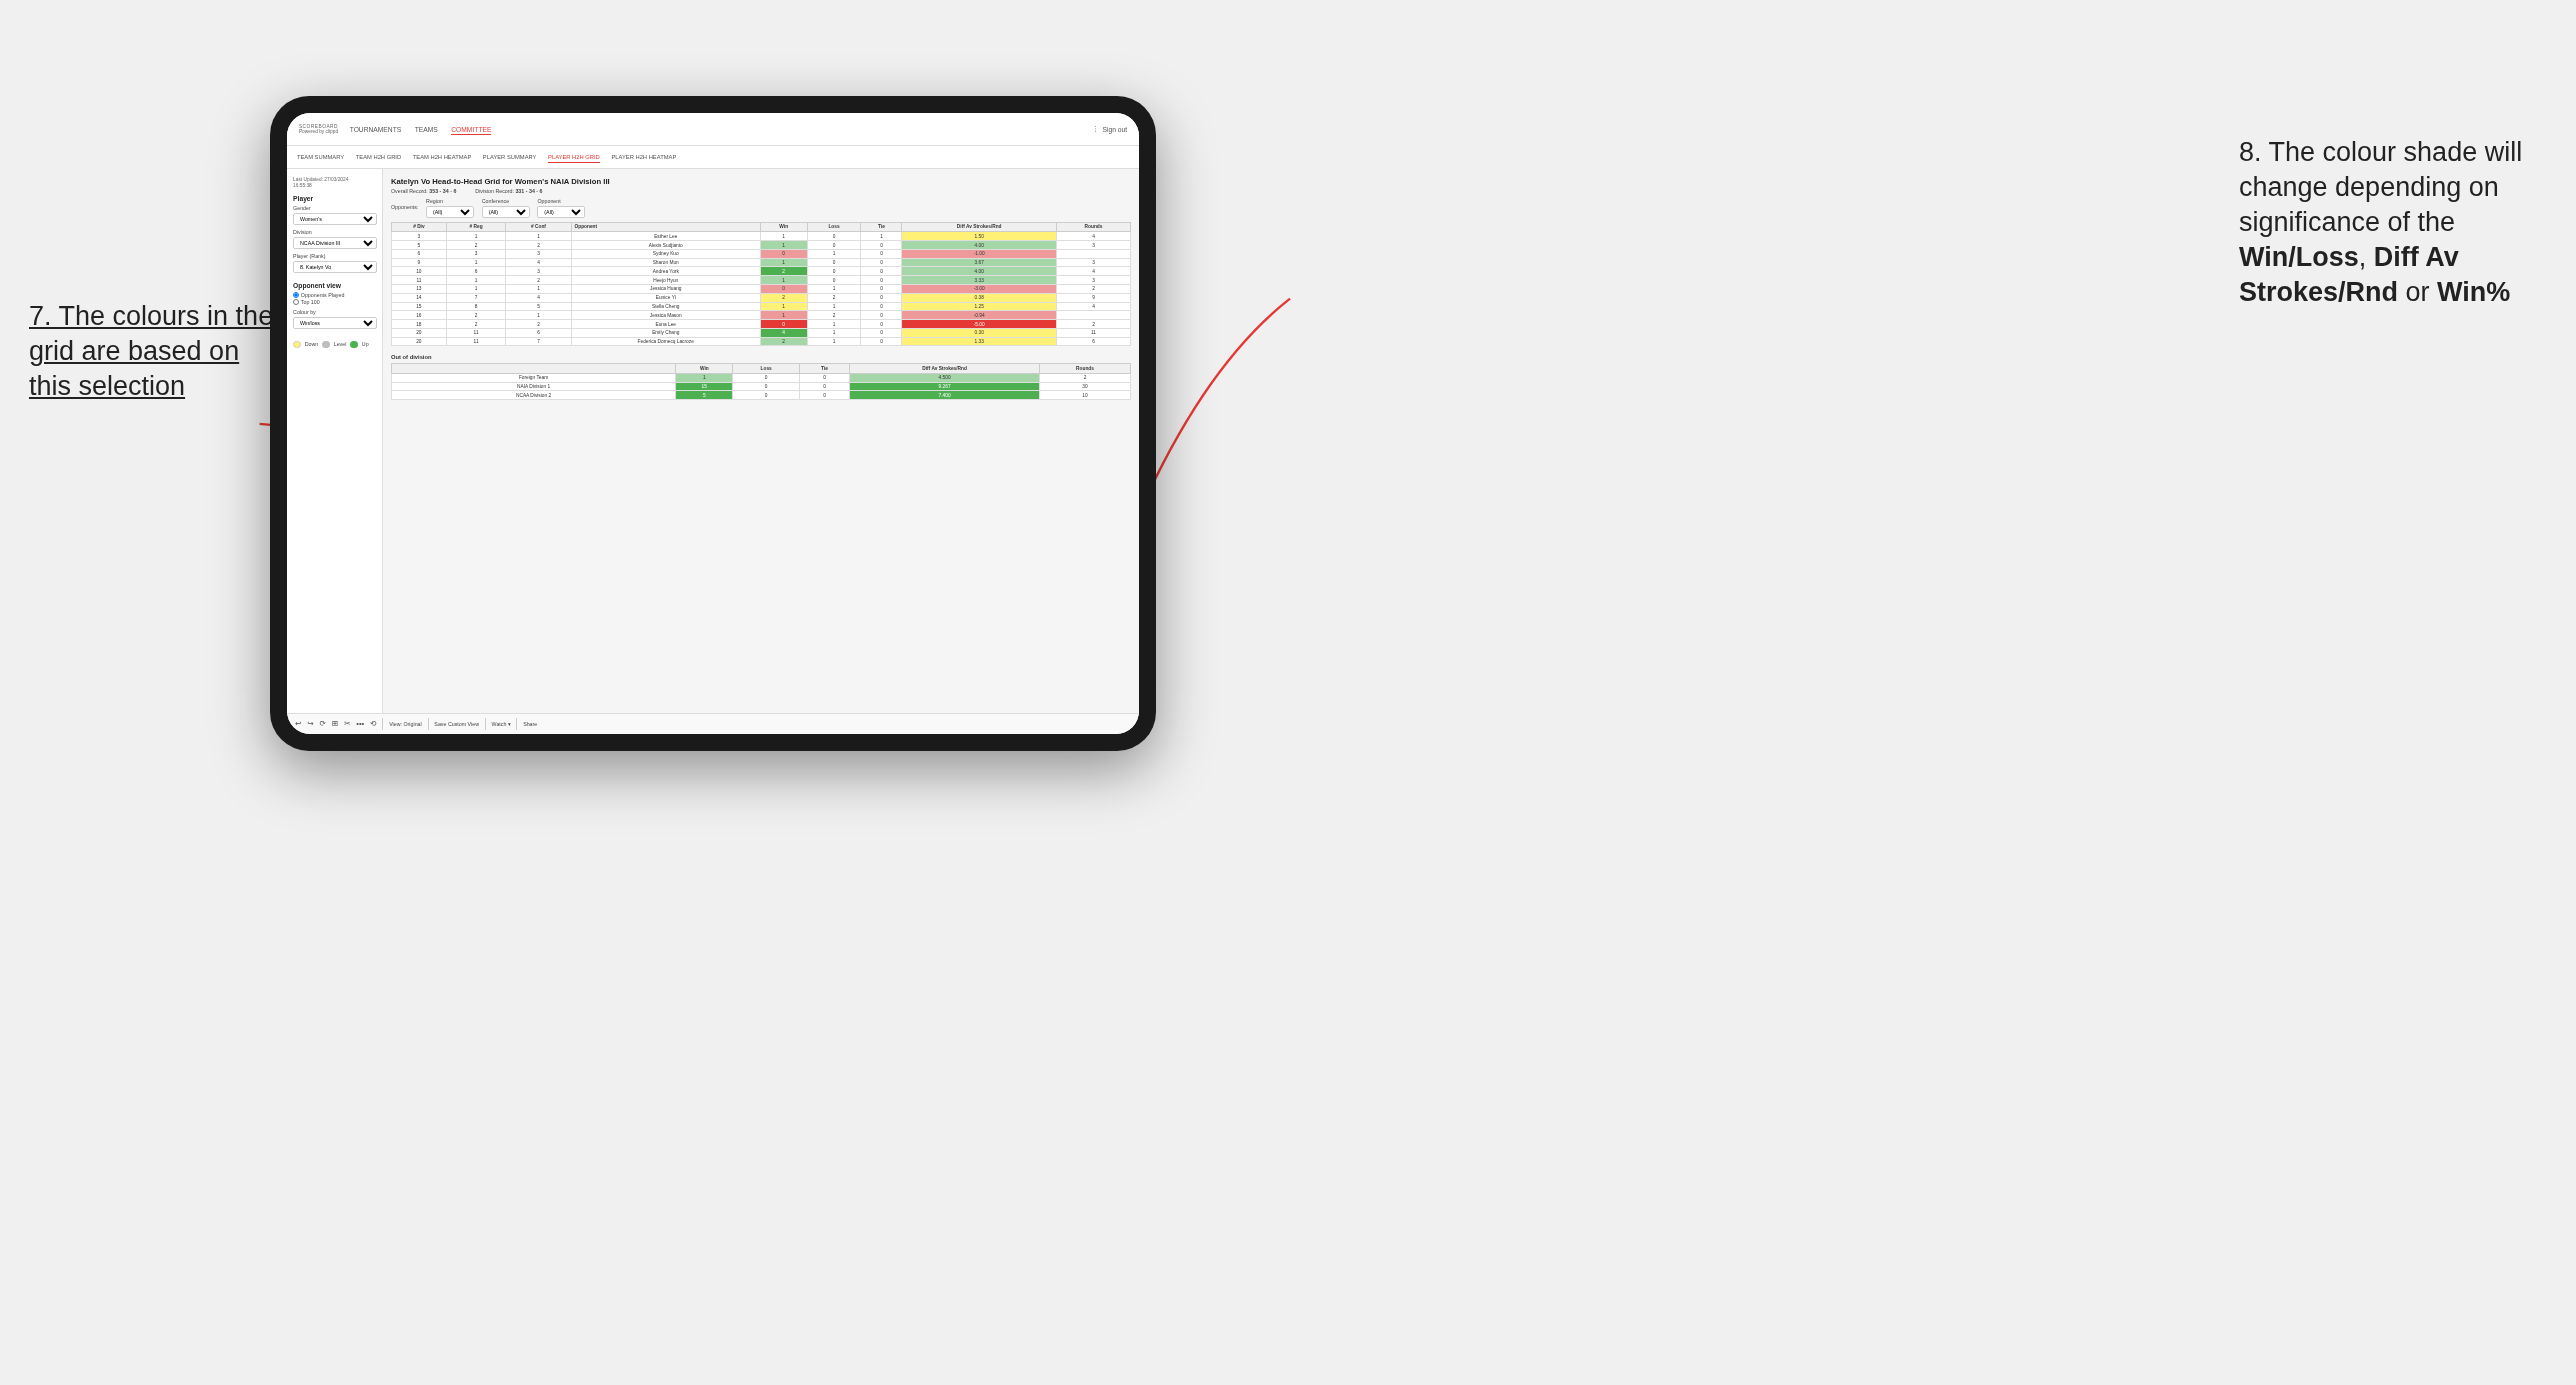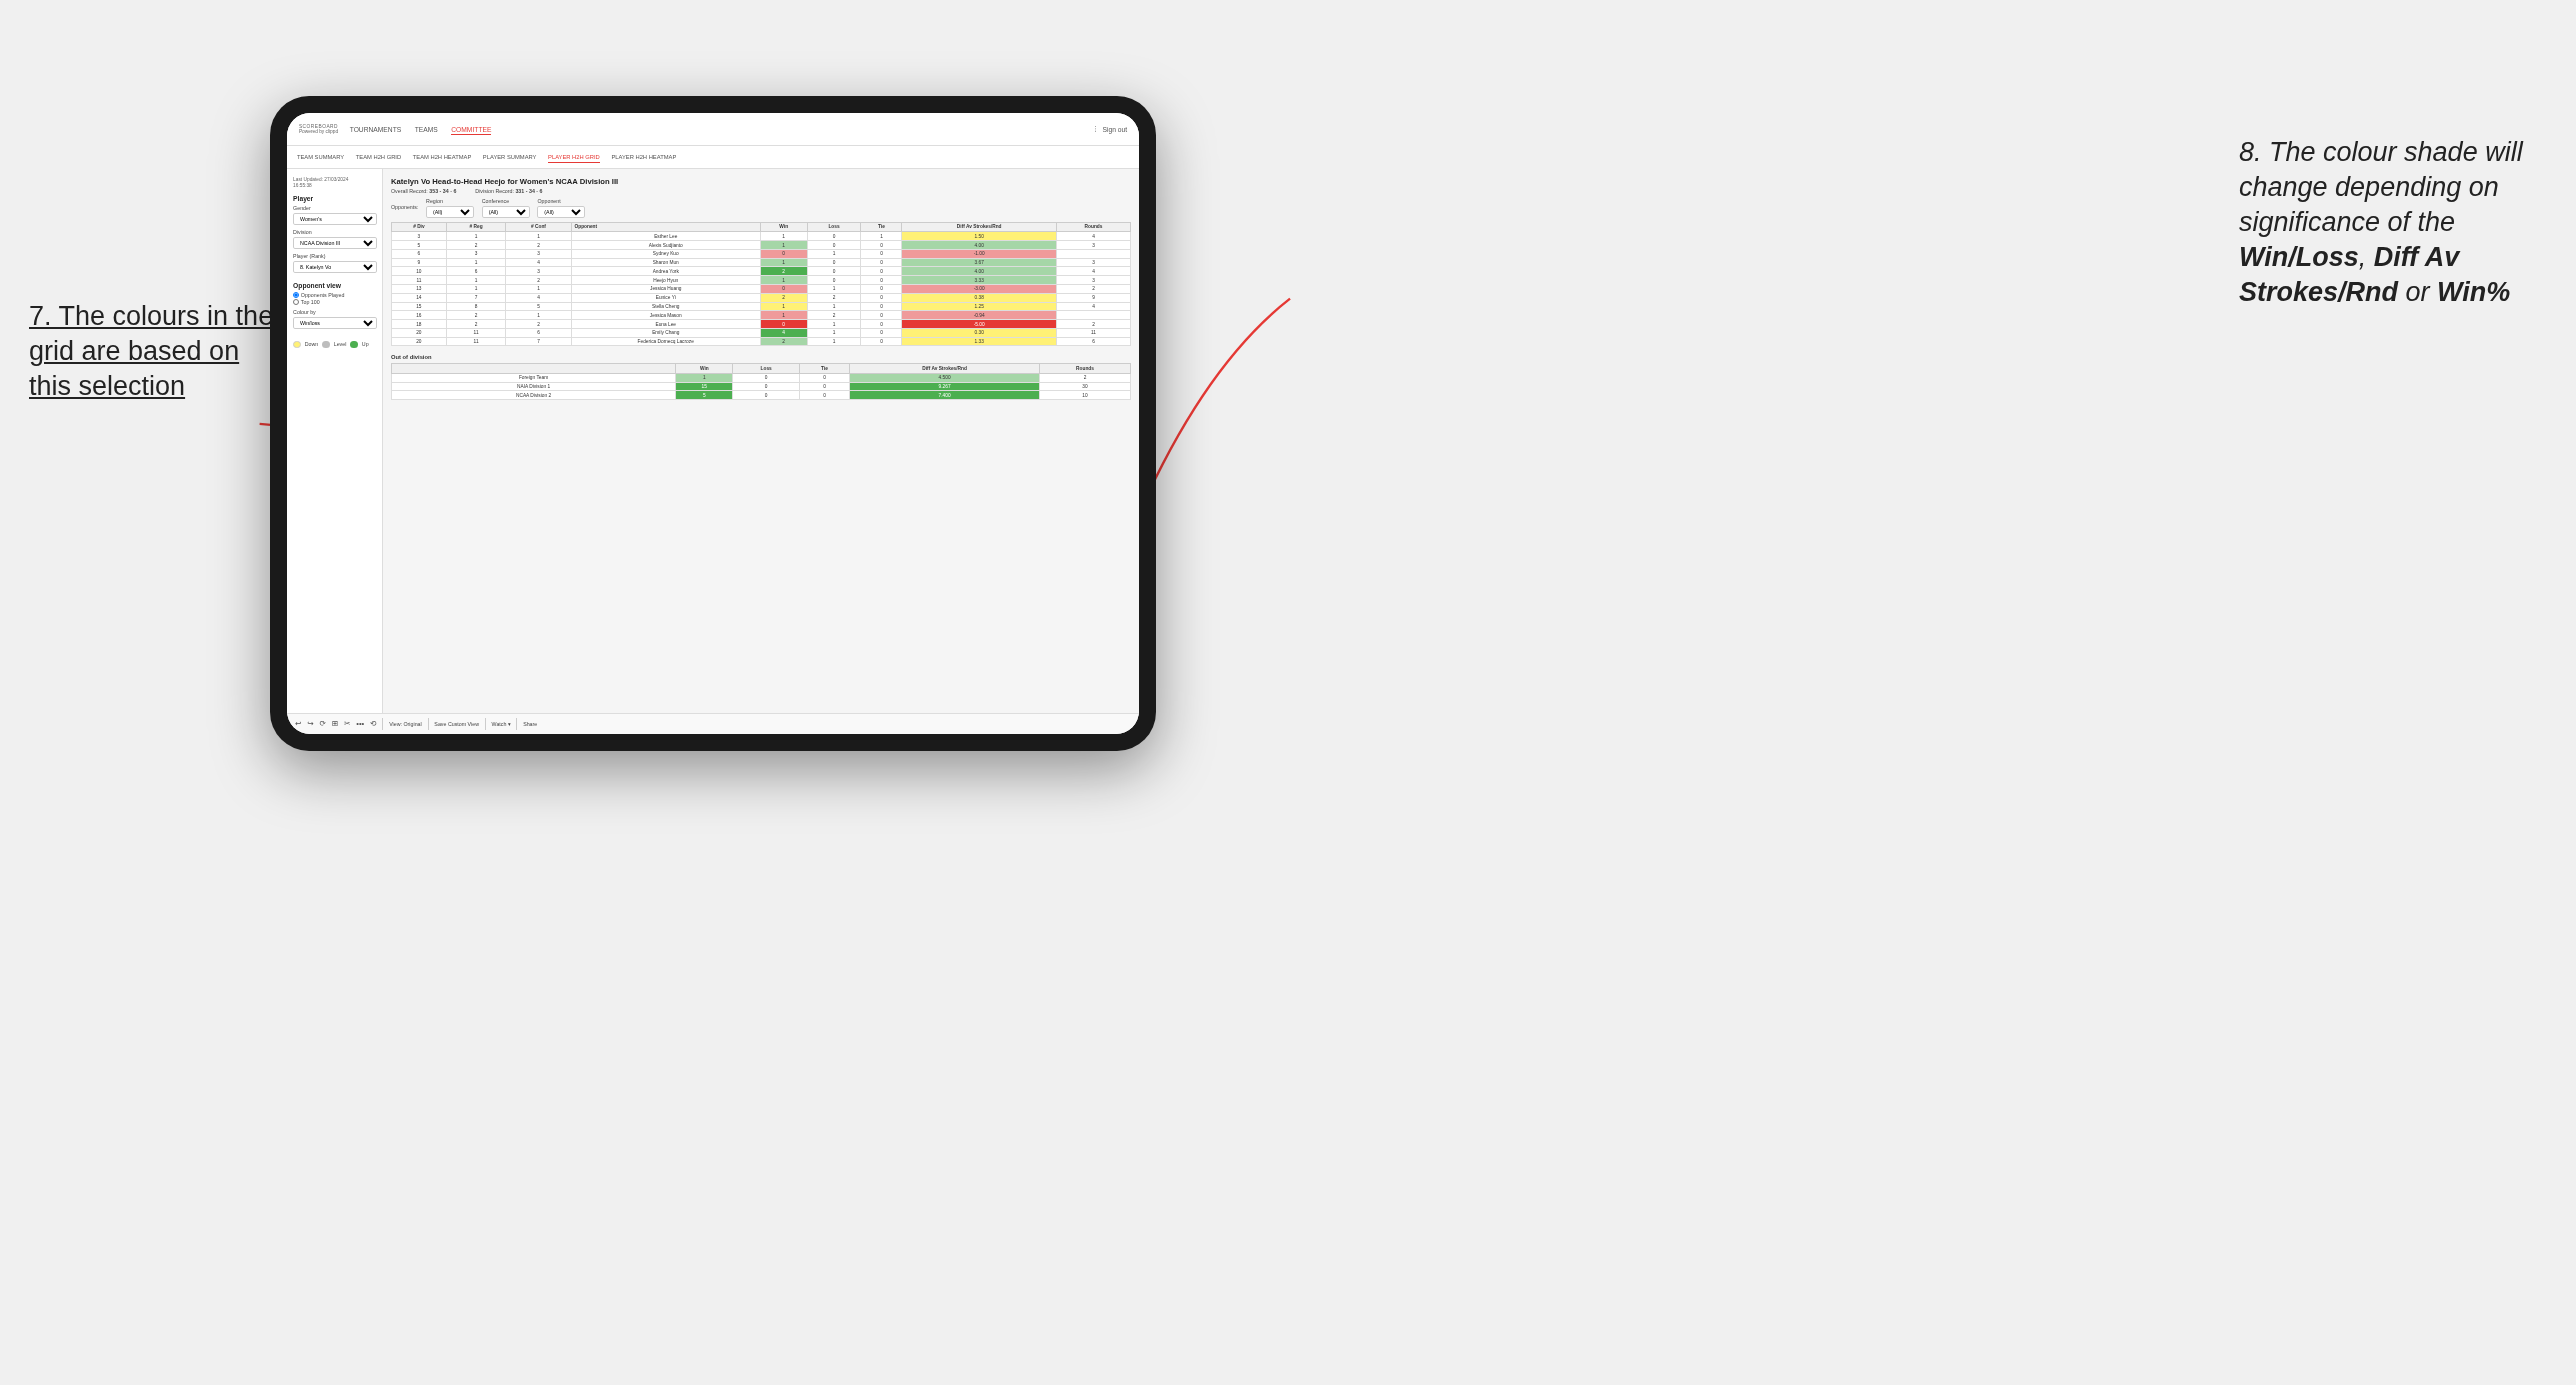"8. The colour shade will" .annotation-right { font-style: italic -> none }
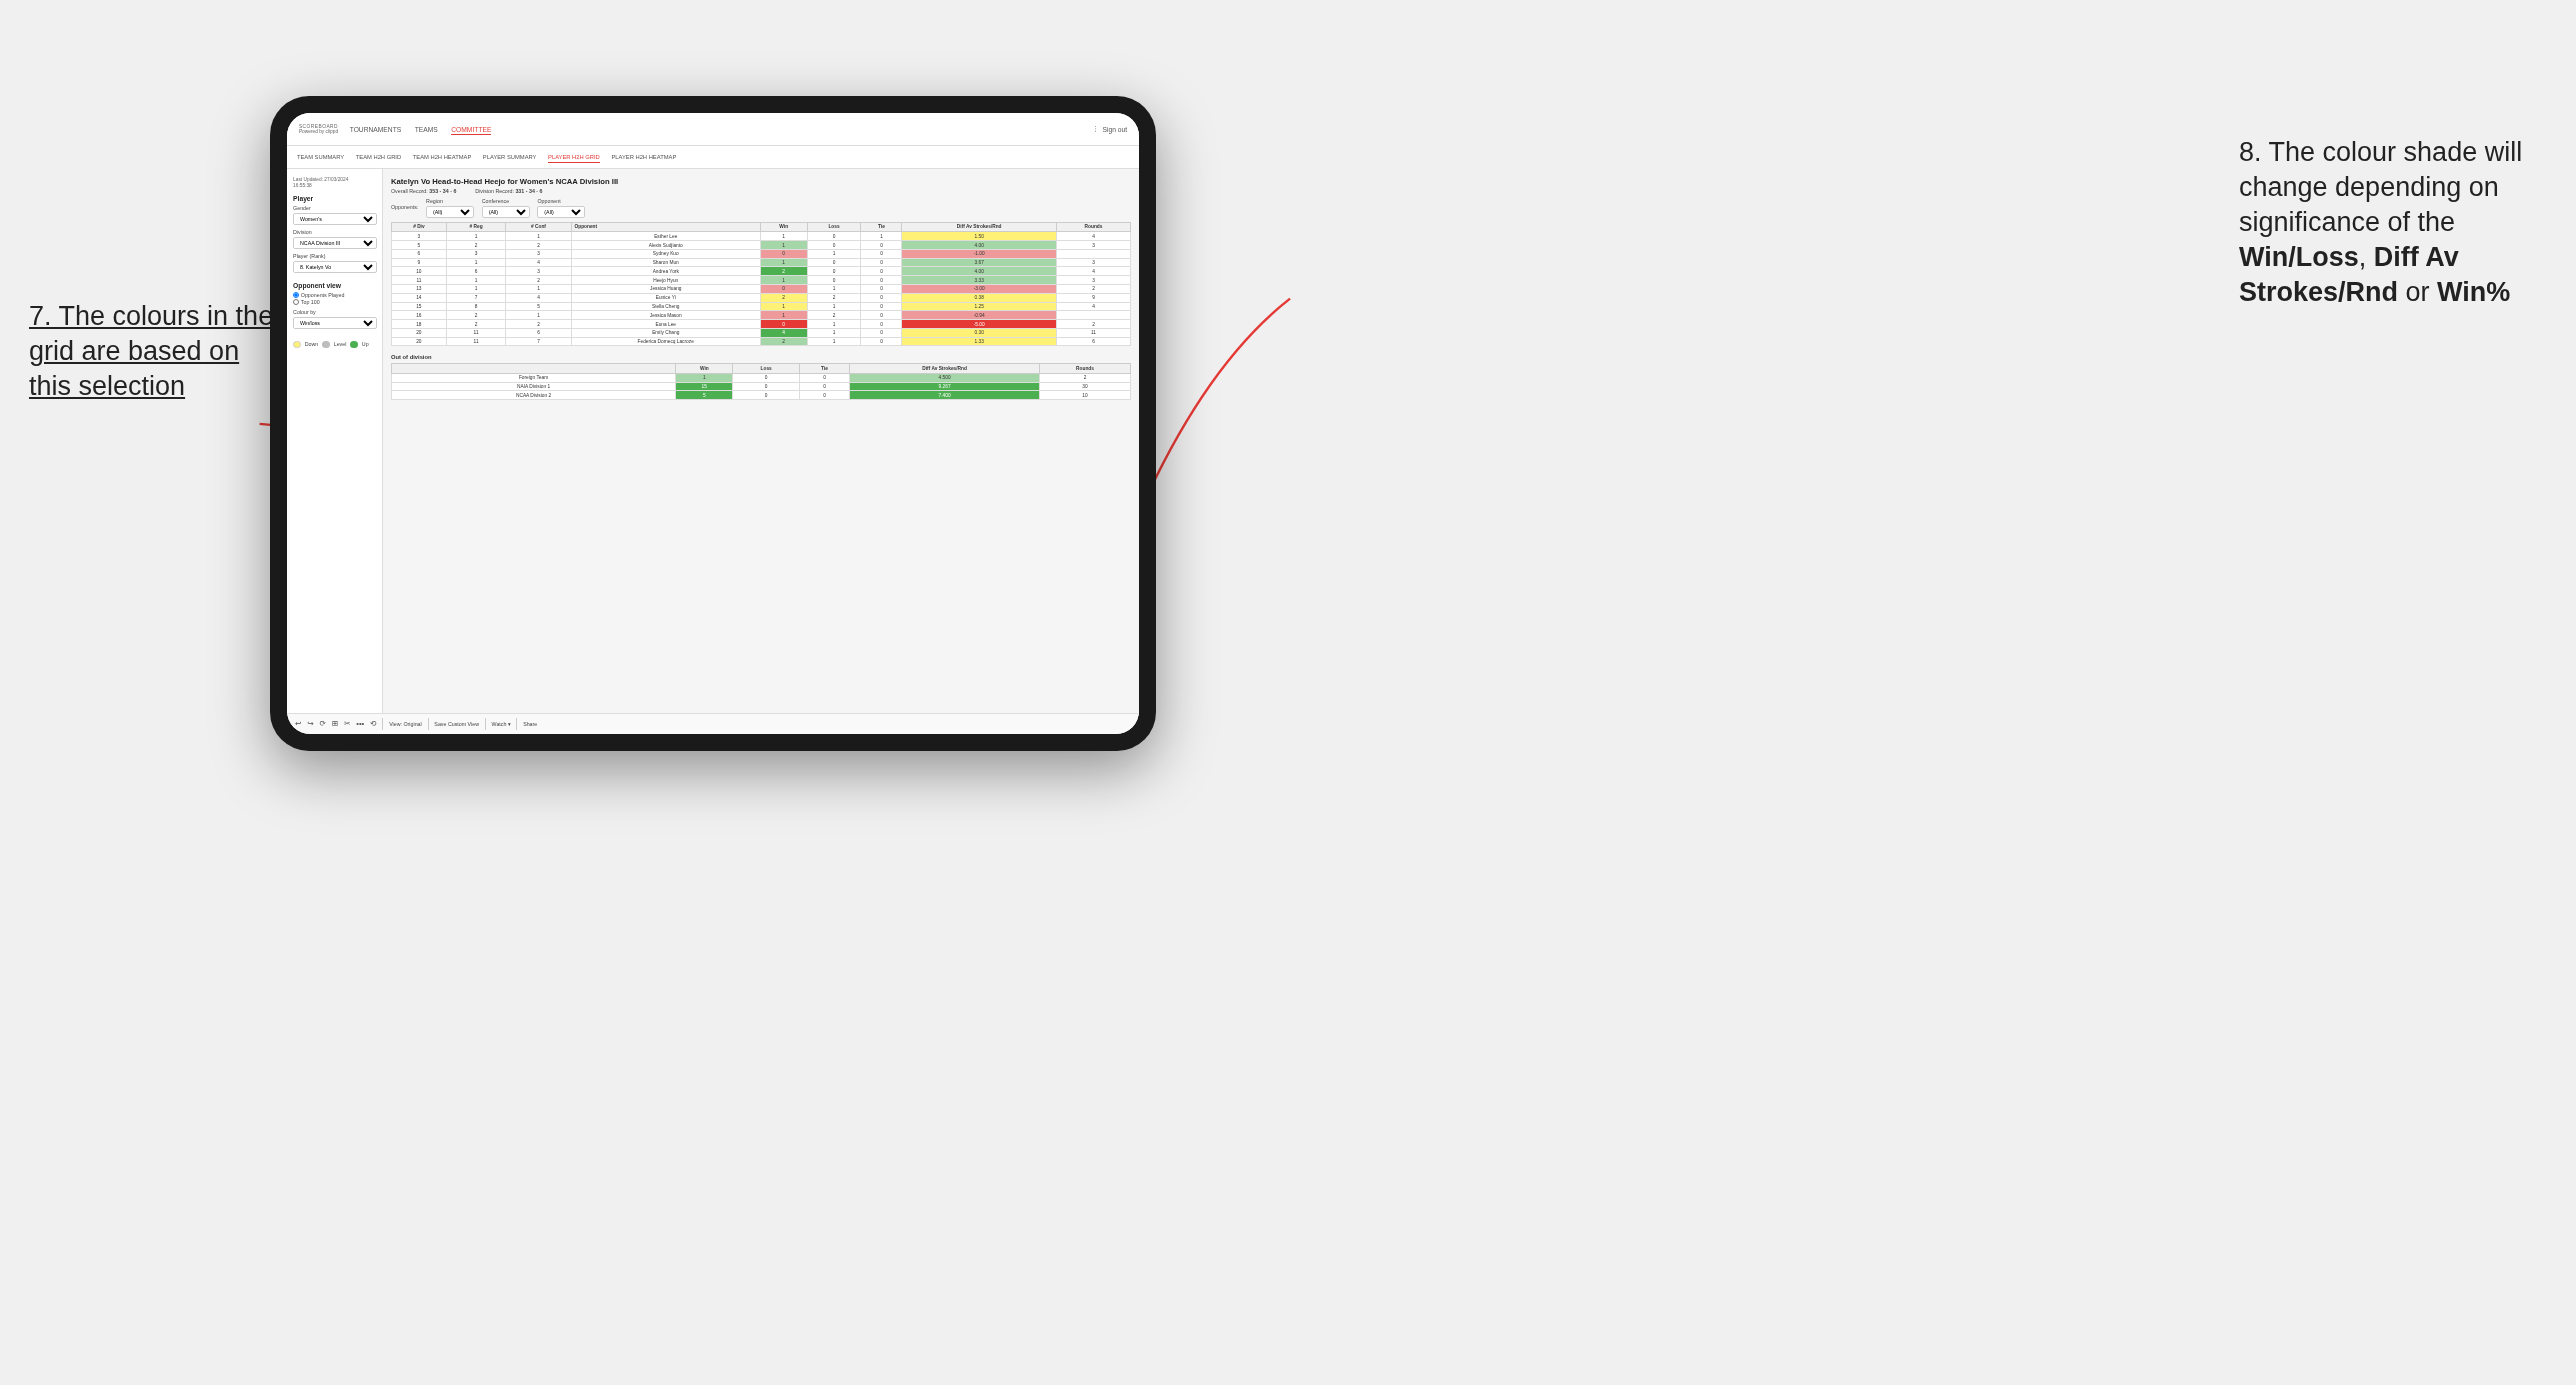"Katelyn Vo Head-to-Head Heejo for" div.grid-title { text: Heejo for Women's NCAA -> Grid for Women's NAIA }
